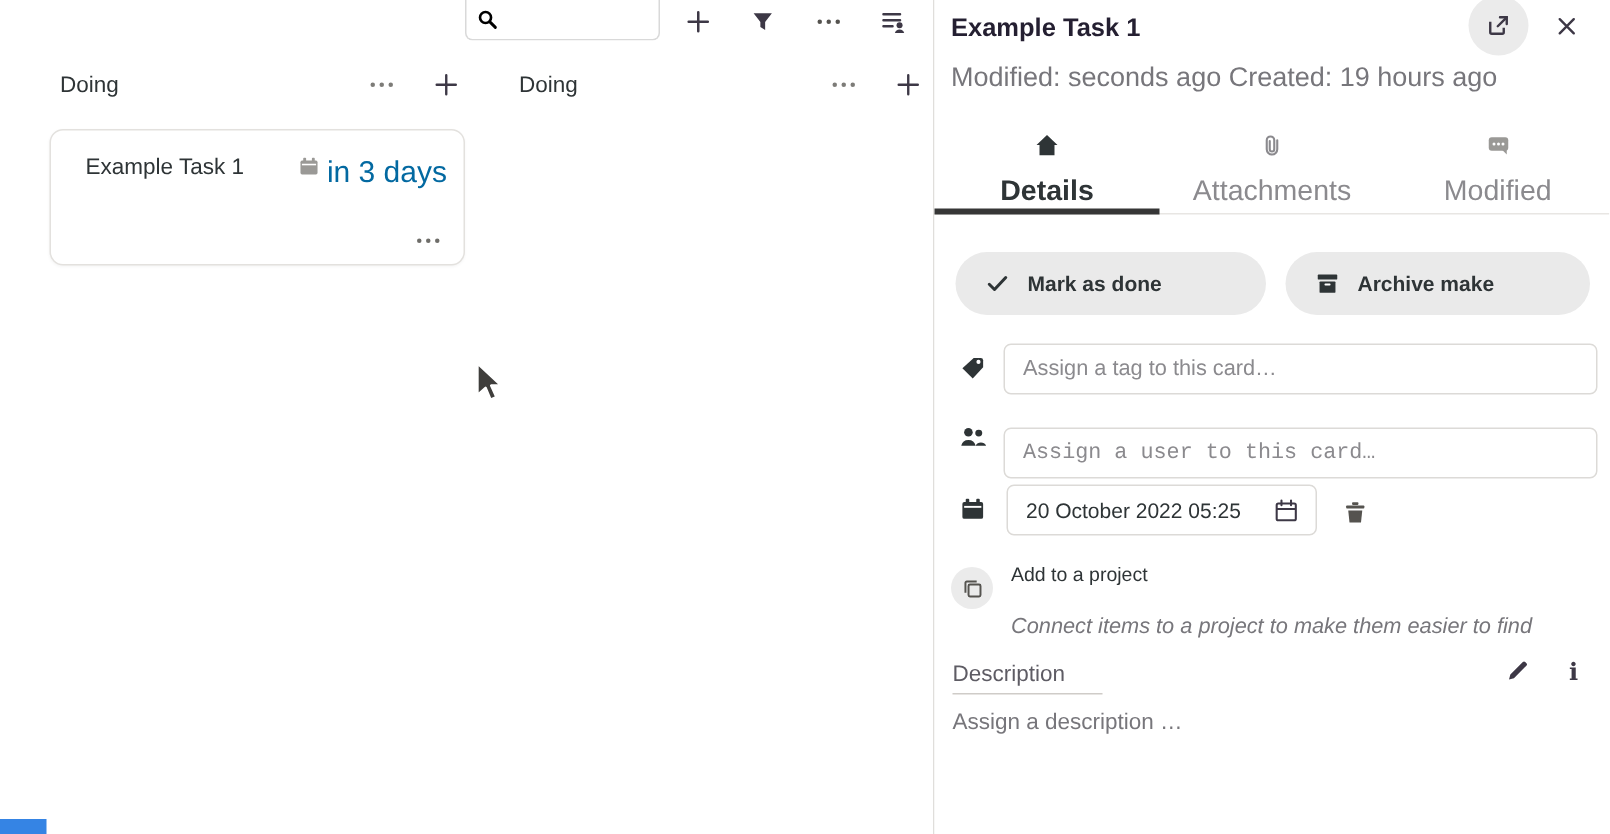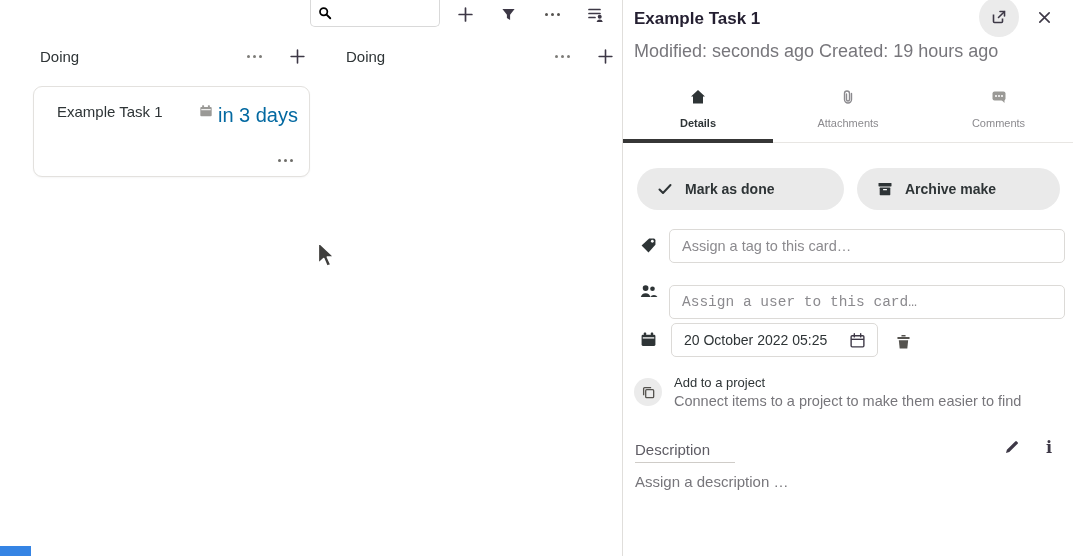"Details" .tab .t-label { font-size: 11px -> 19px }
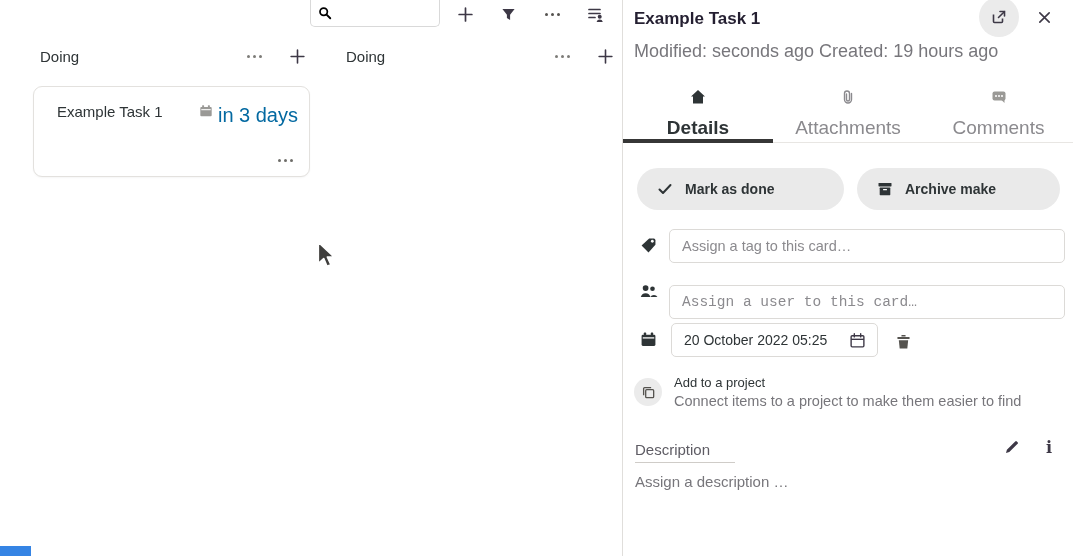"Comments" span.t-label { text: Comments -> Modified }
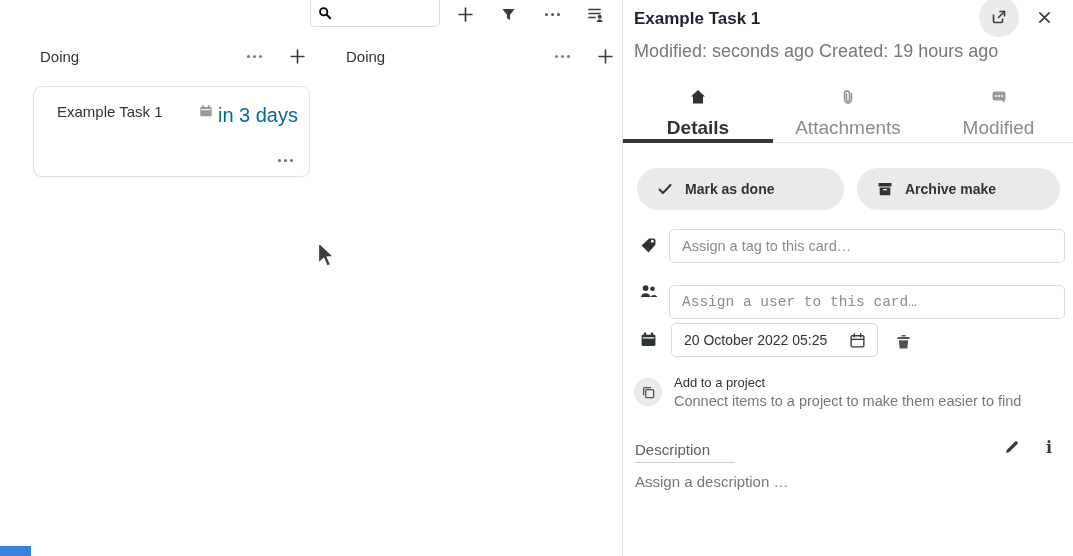"Connect items to a project" .proj-sub { font-style: none -> italic; top: 393px -> 410px }
